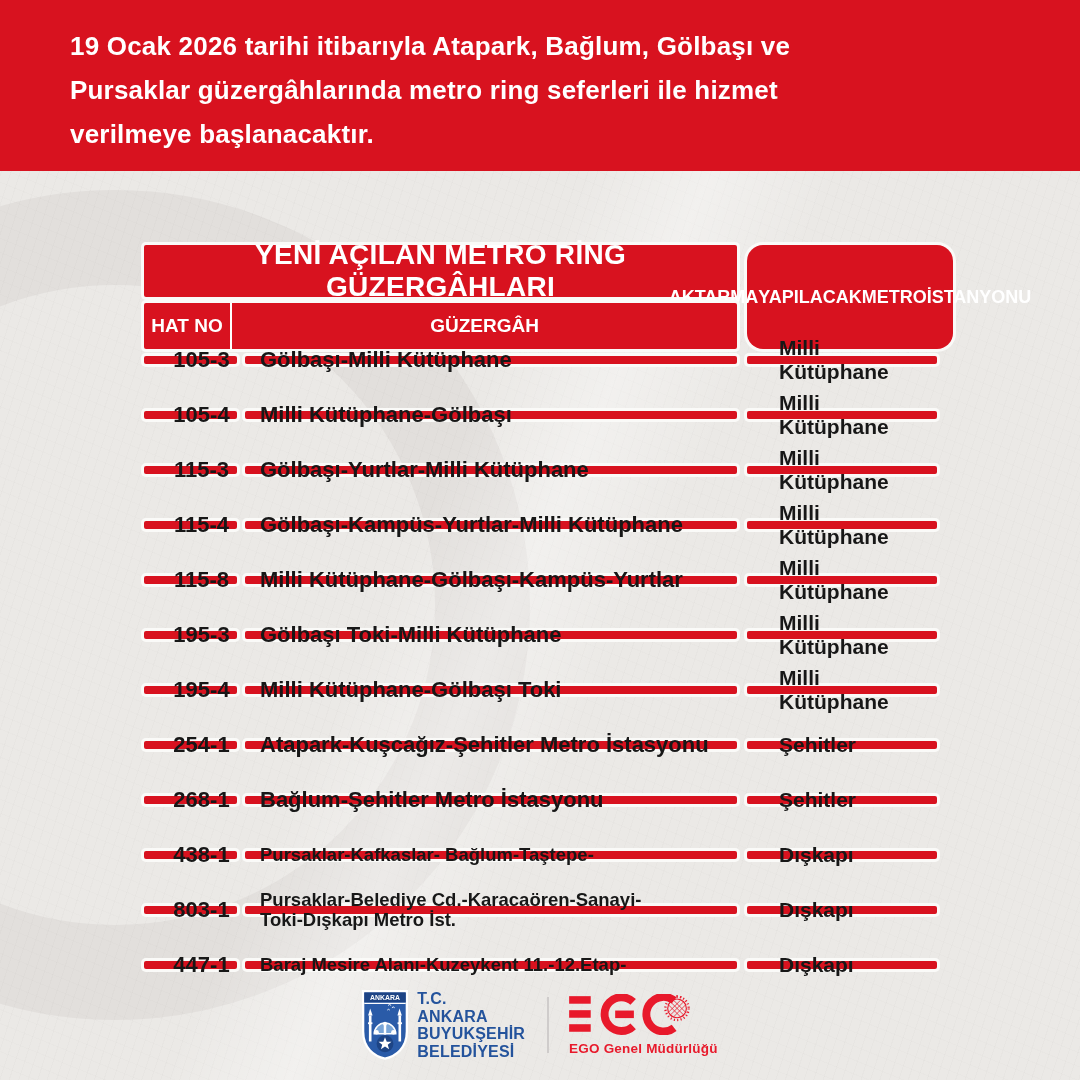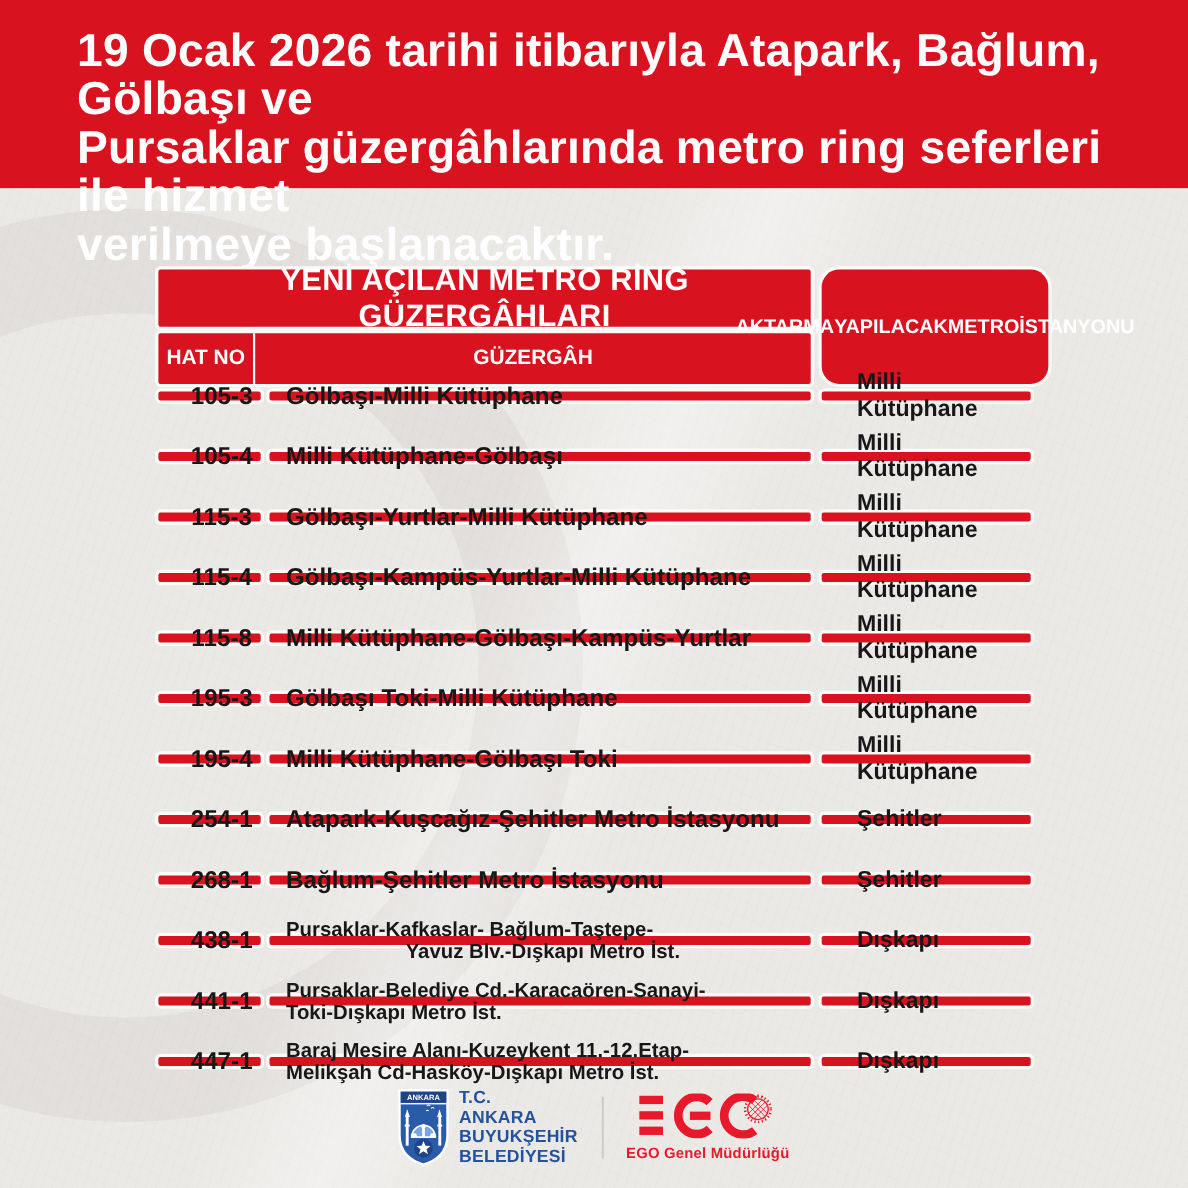"19 Ocak 2026 tarihi itibarıyla" .banner-inner { font-size: 42px -> 26px }
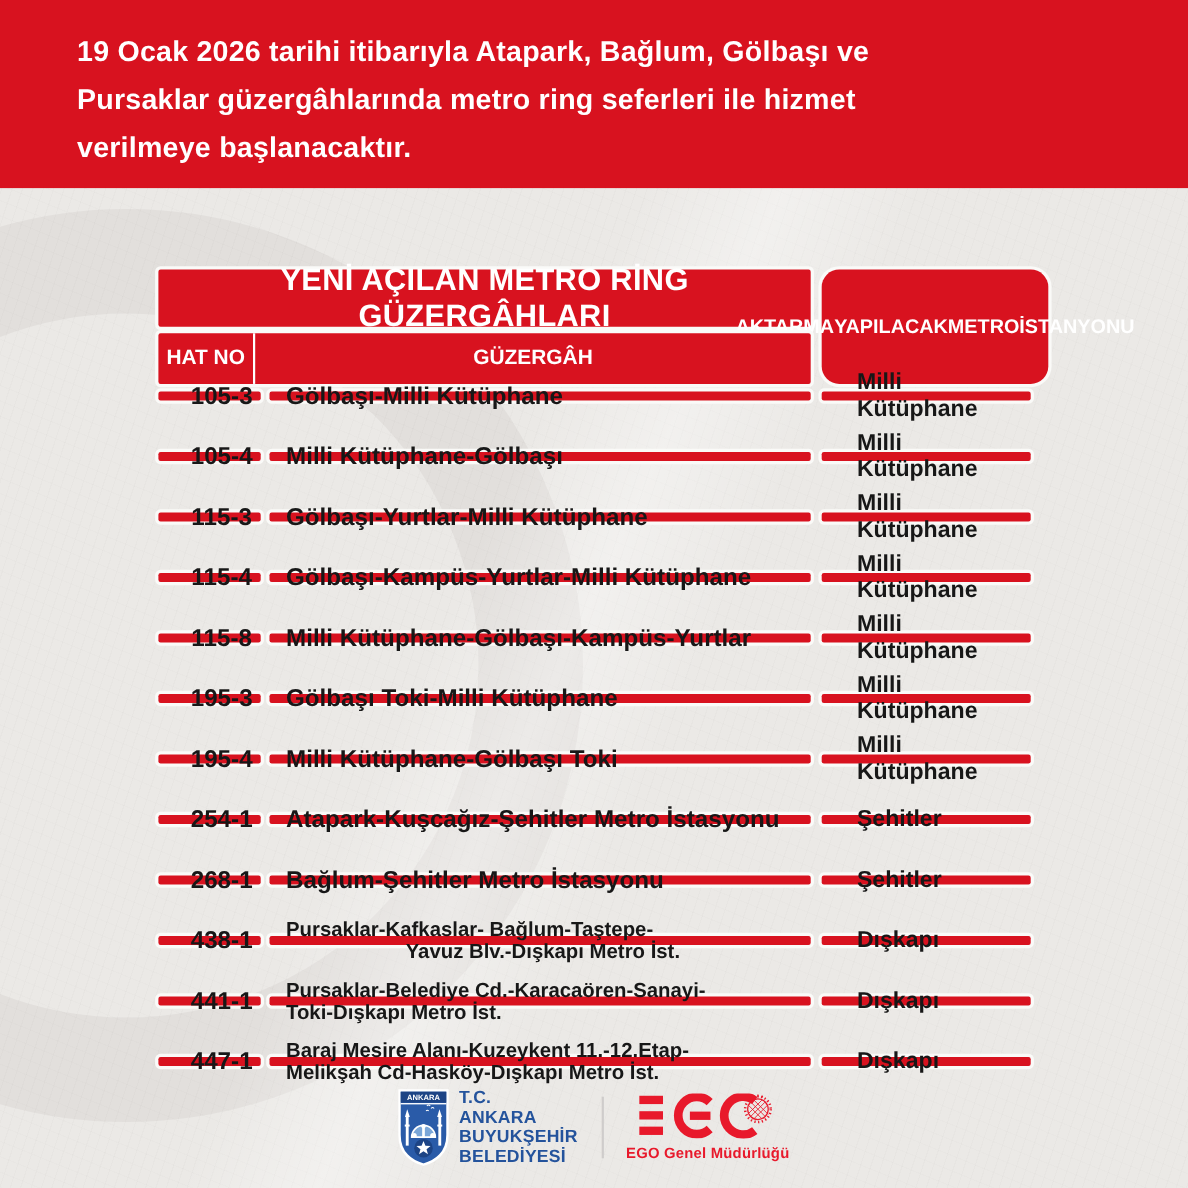"Yavuz Blv.-Dışkapı Metro İst." div.rl { html: <div>Yavuz Blv.-Dışkapı Metro İst.</div> -> none }
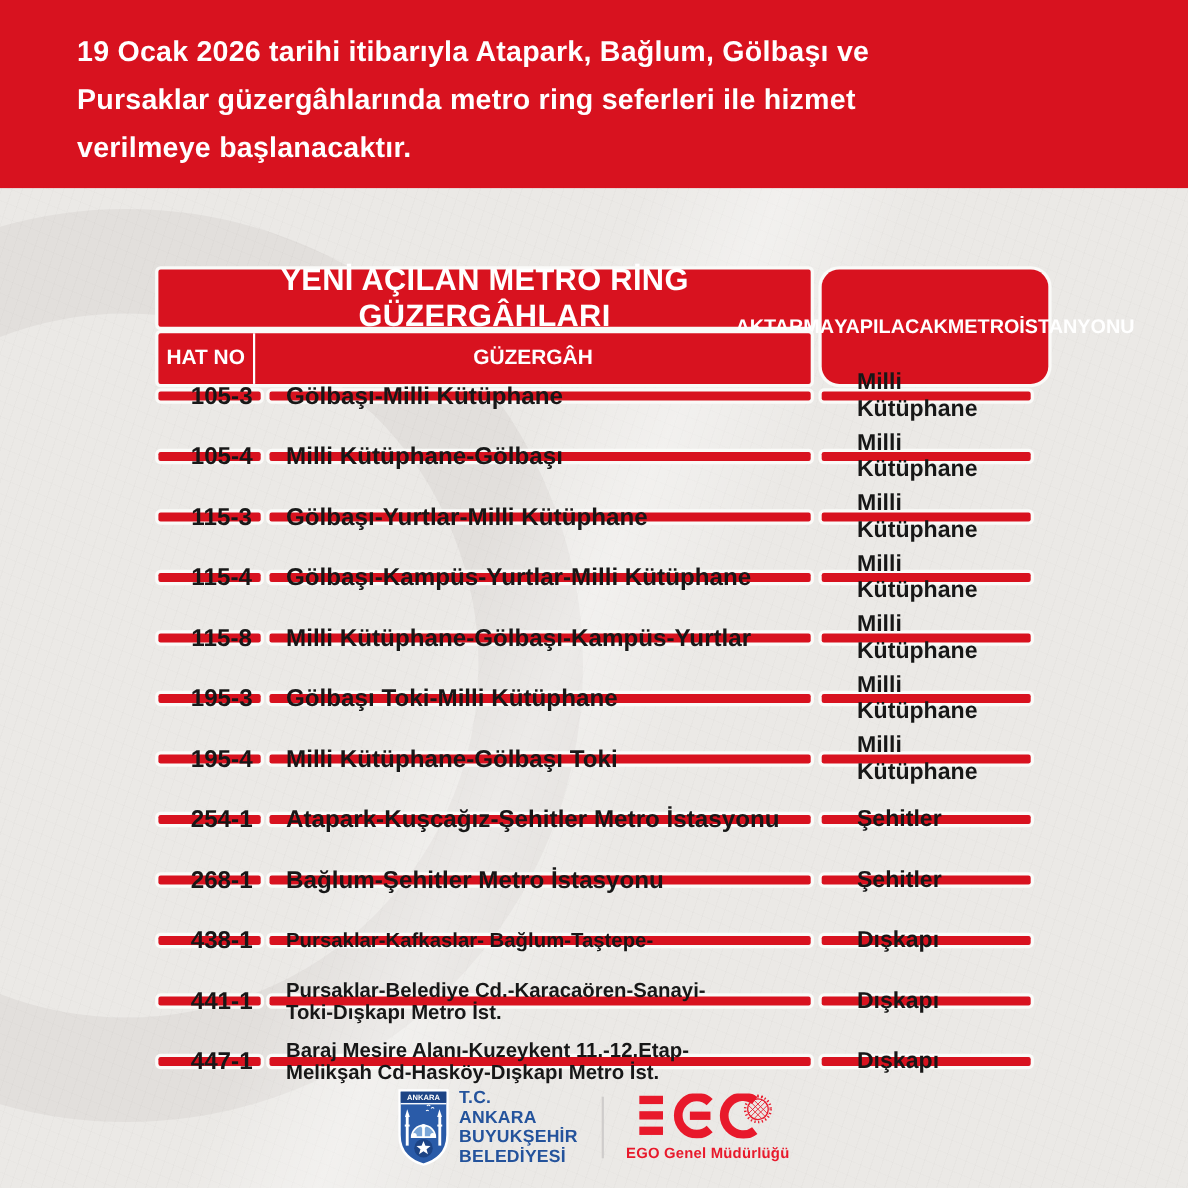"441-1" div.cellbase { text: 441-1 -> 803-1 }
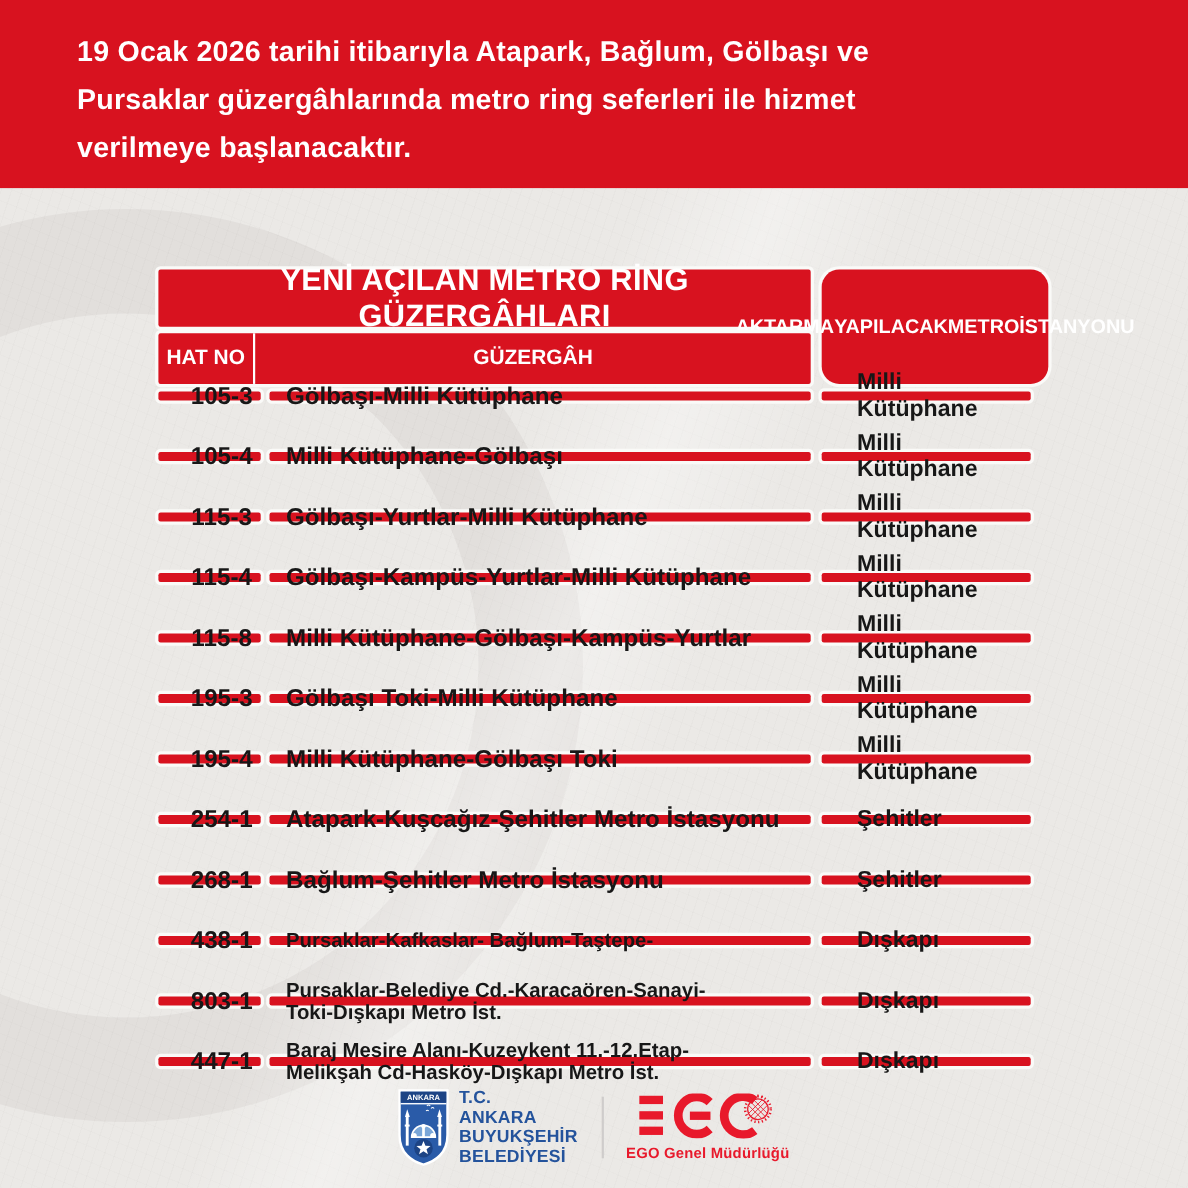"Melikşah Cd-Hasköy-Dışkapı Metro İst." div.rl { html: <div>Melikşah Cd-Hasköy-Dışkapı Metro İst.</div> -> none }
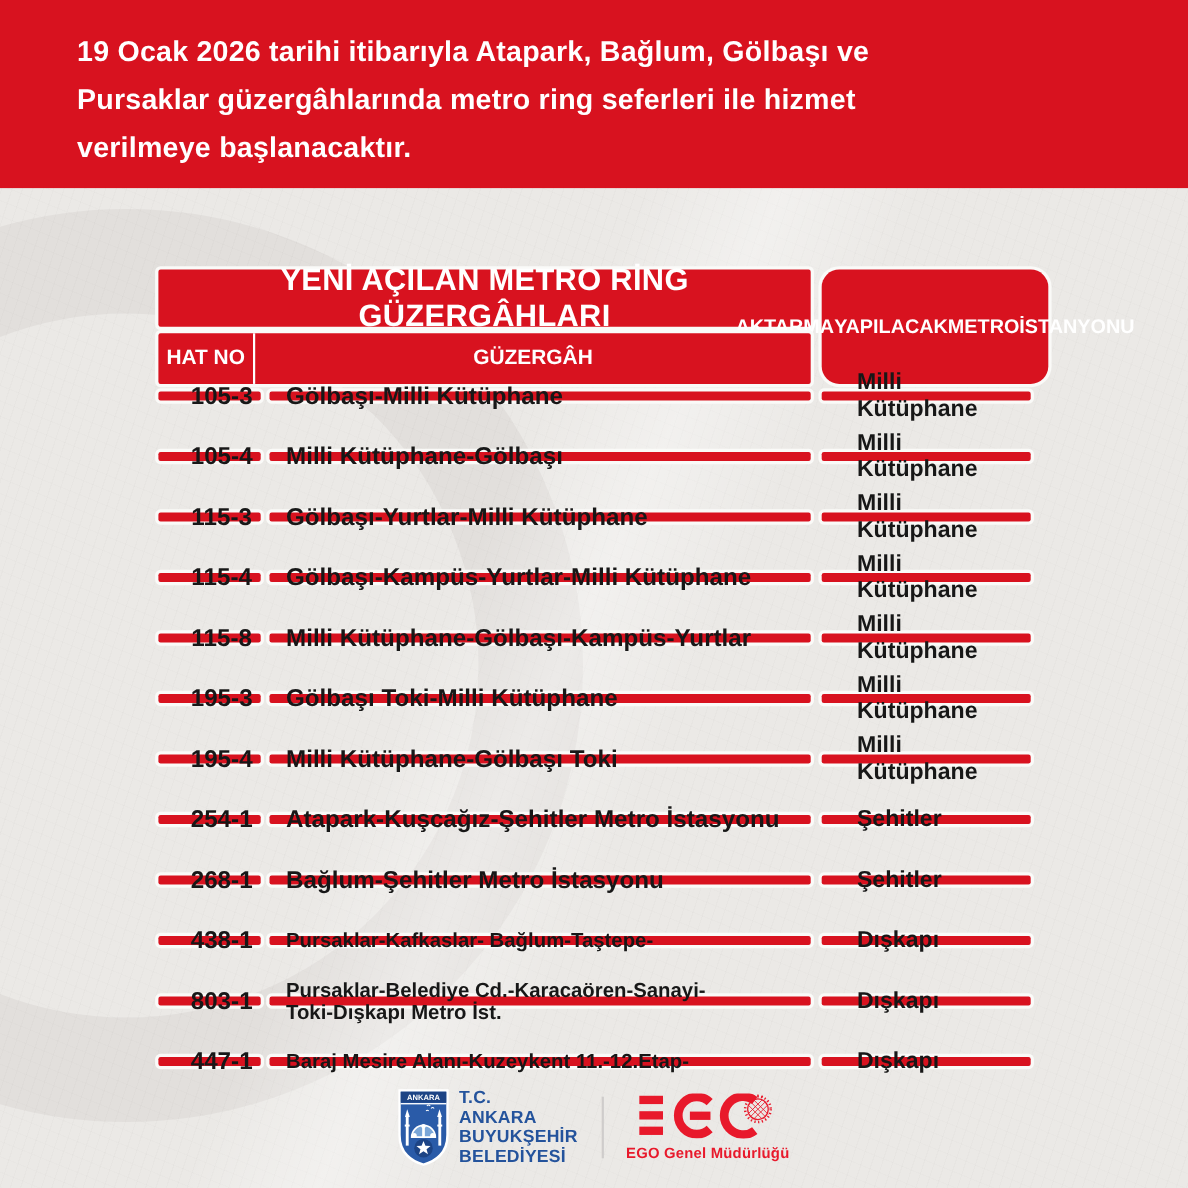"EGO Genel Müdürlüğü" .ego { align-items: center -> flex-start }
